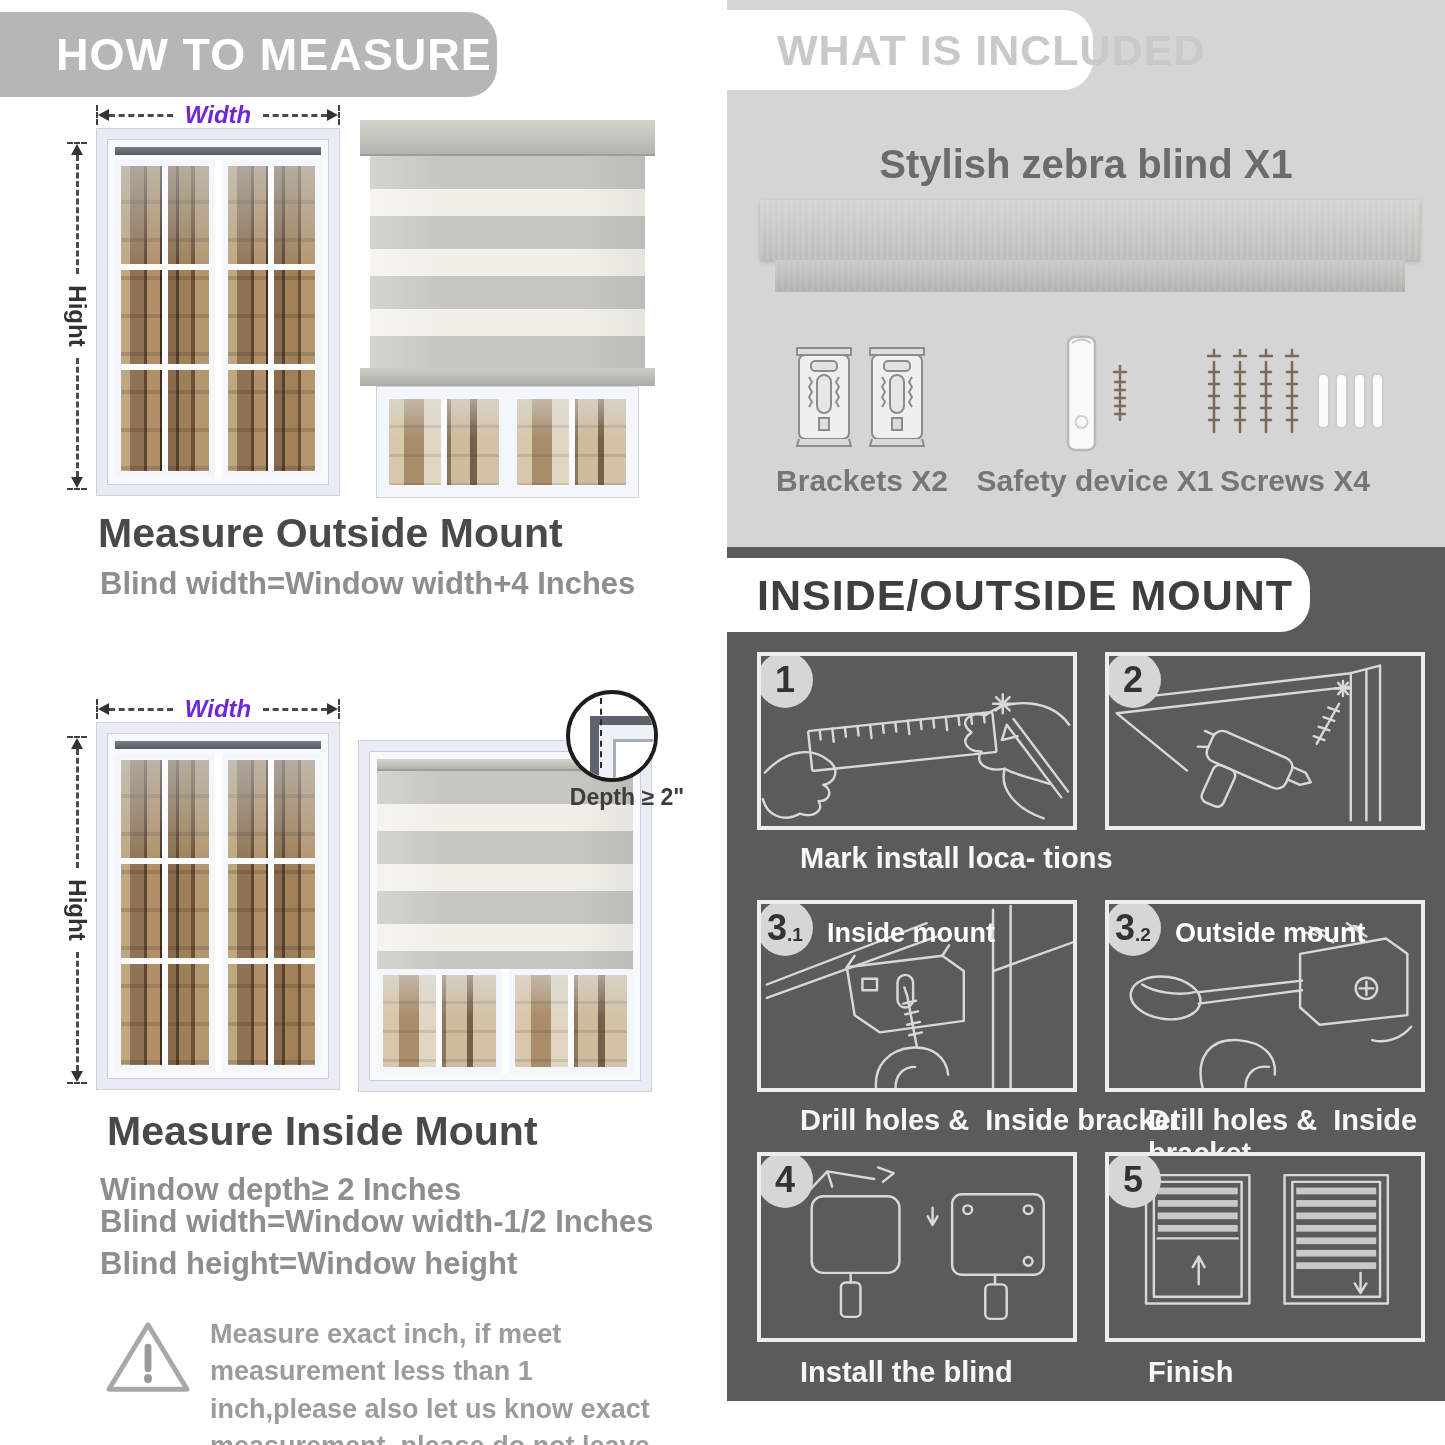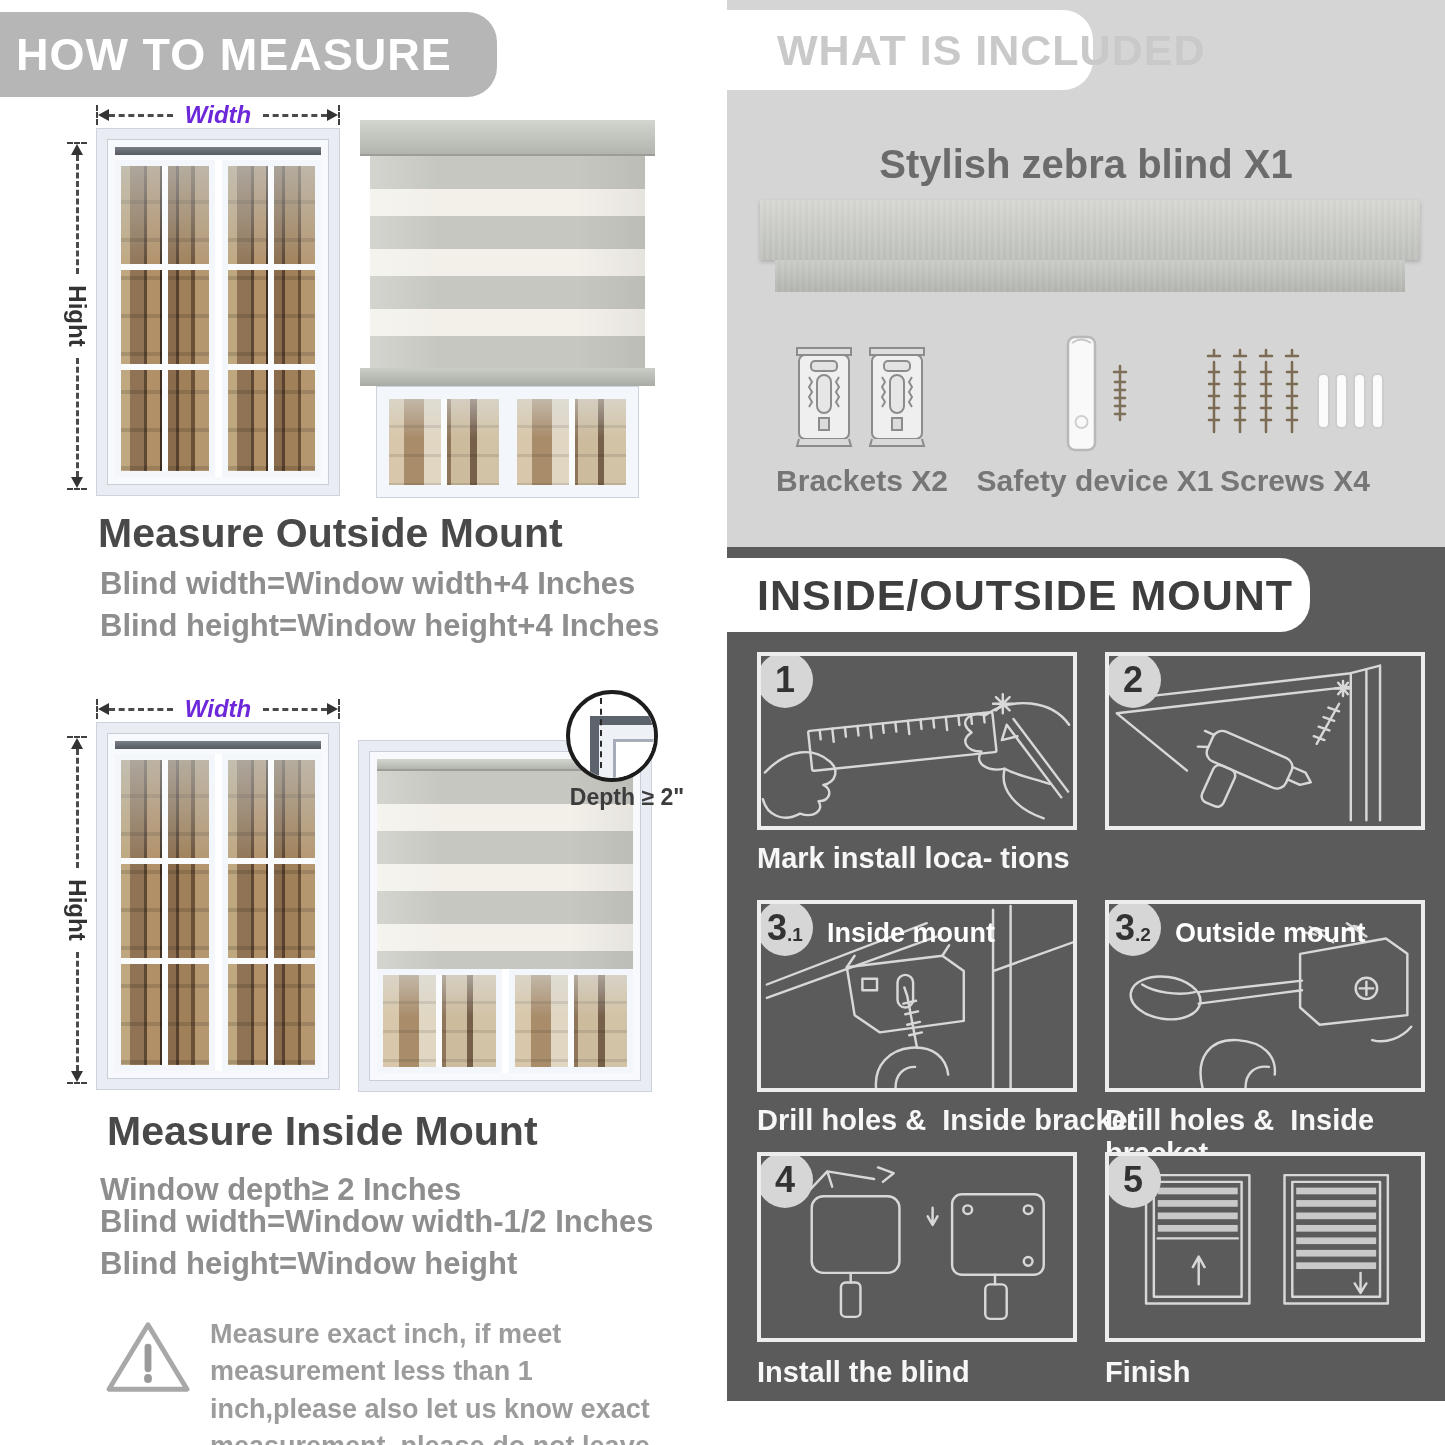"HOW TO MEASURE" #how-banner { padding-left: 16px -> 56px }
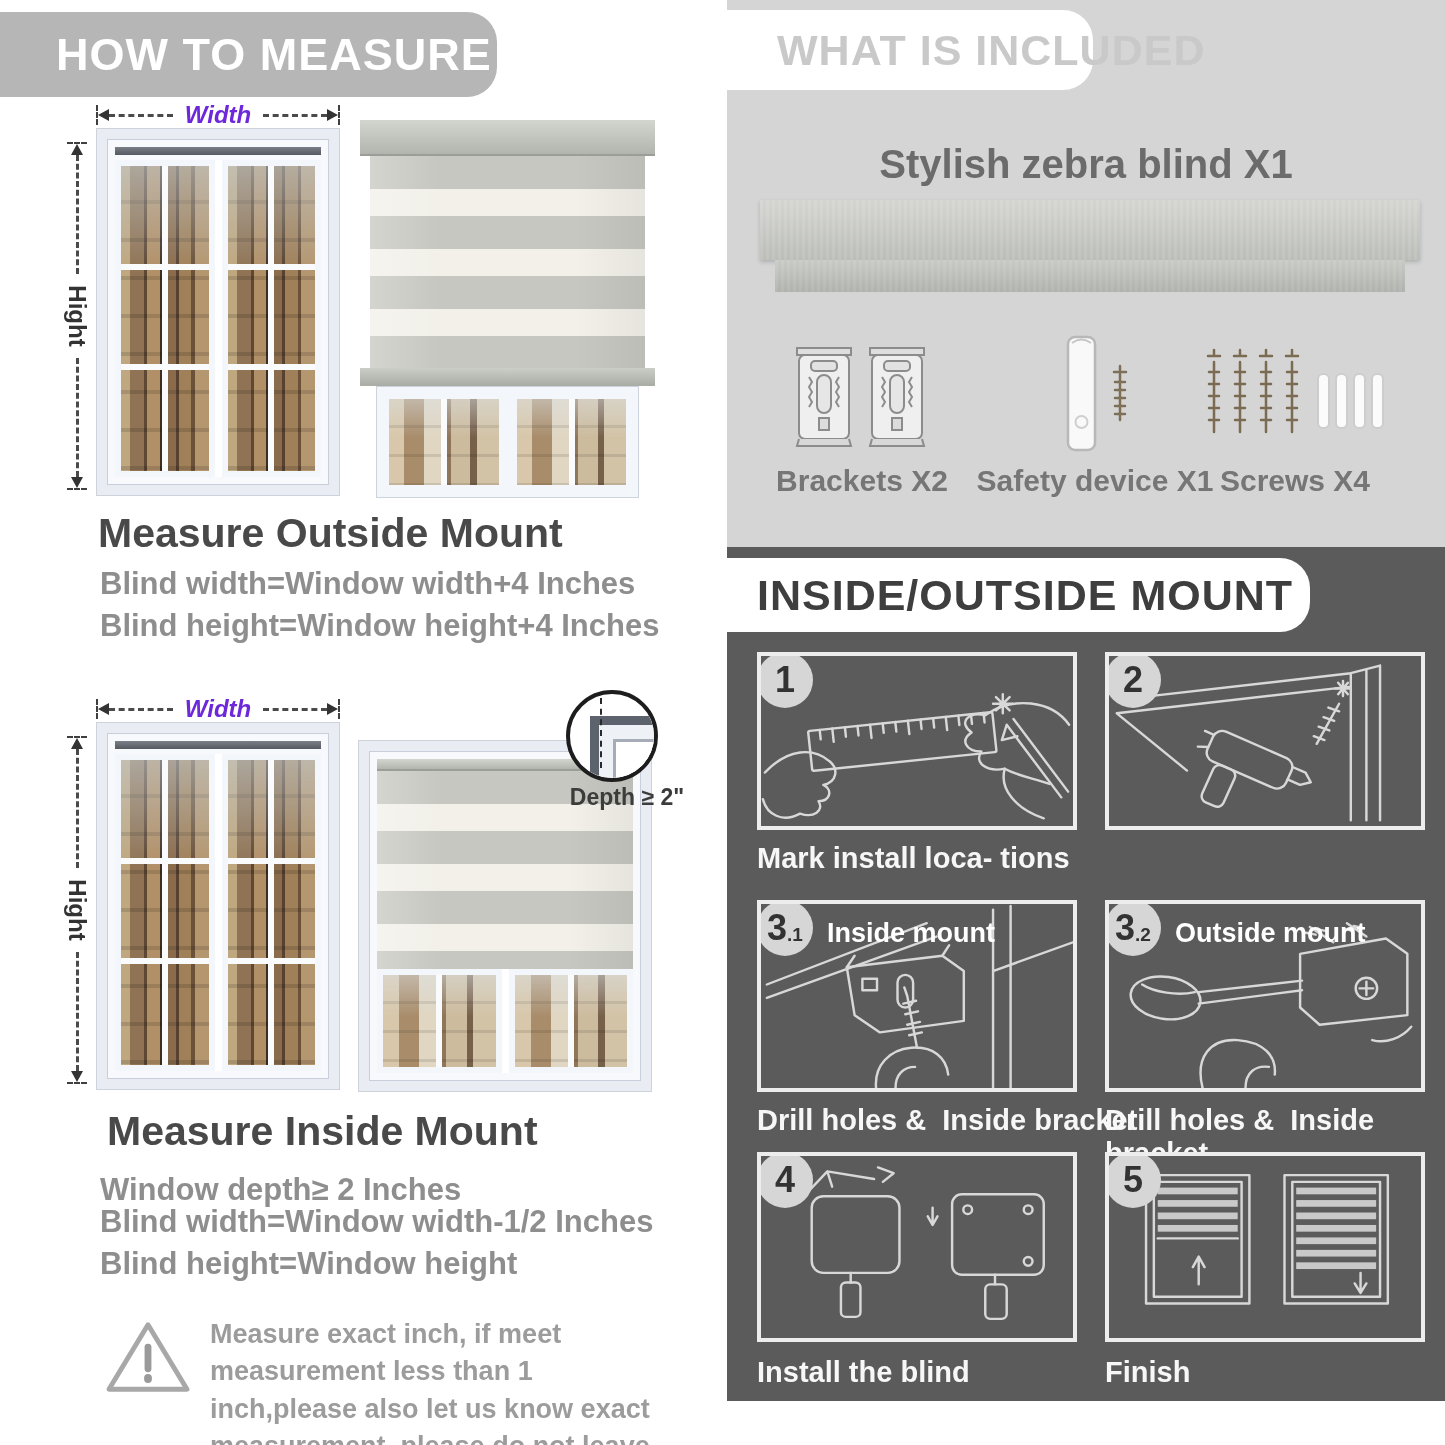"Blind height=Window height+4 Inches" div.abs { html: <div>Blind height=Window height+4 Inches</div> -> none }
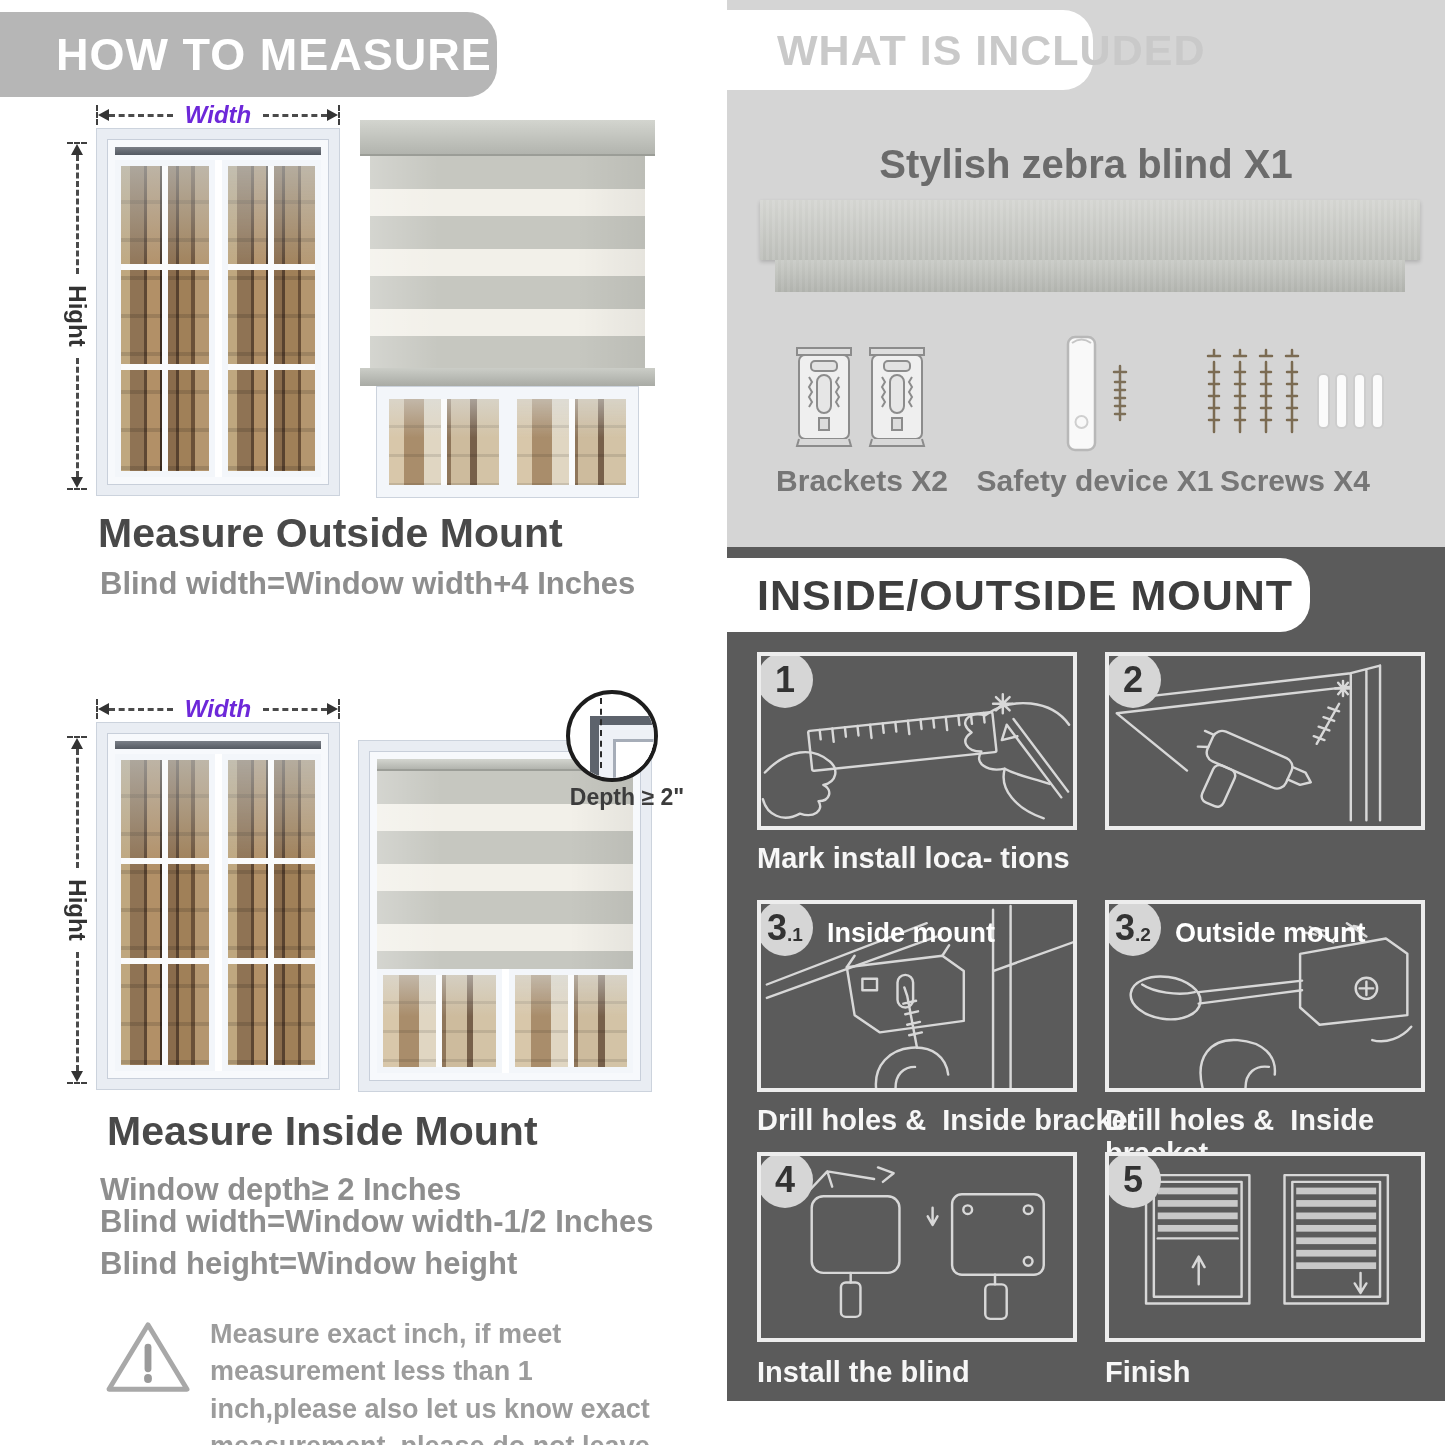"Mark install loca- tions" .caption { margin-left: none -> 43px }
